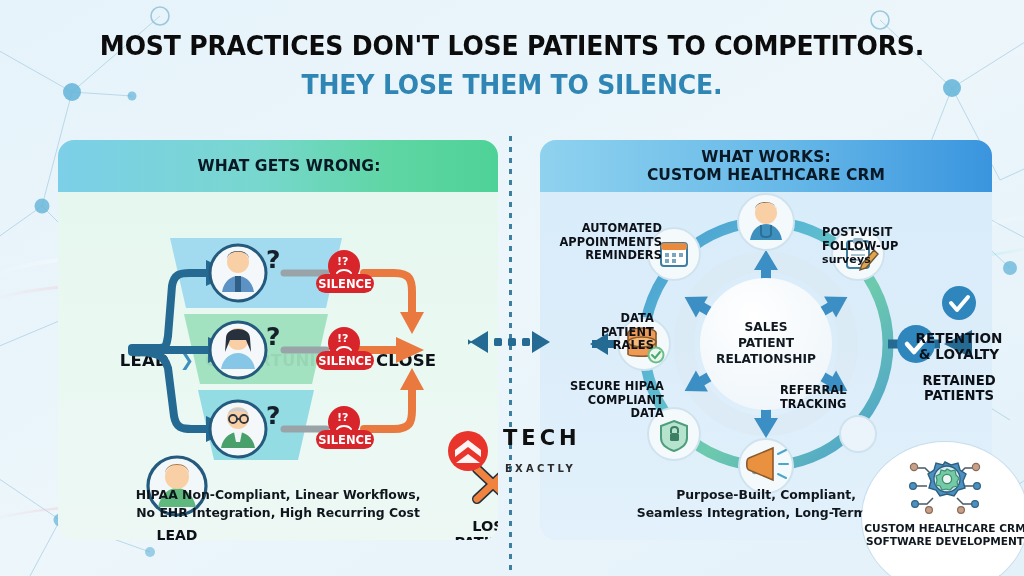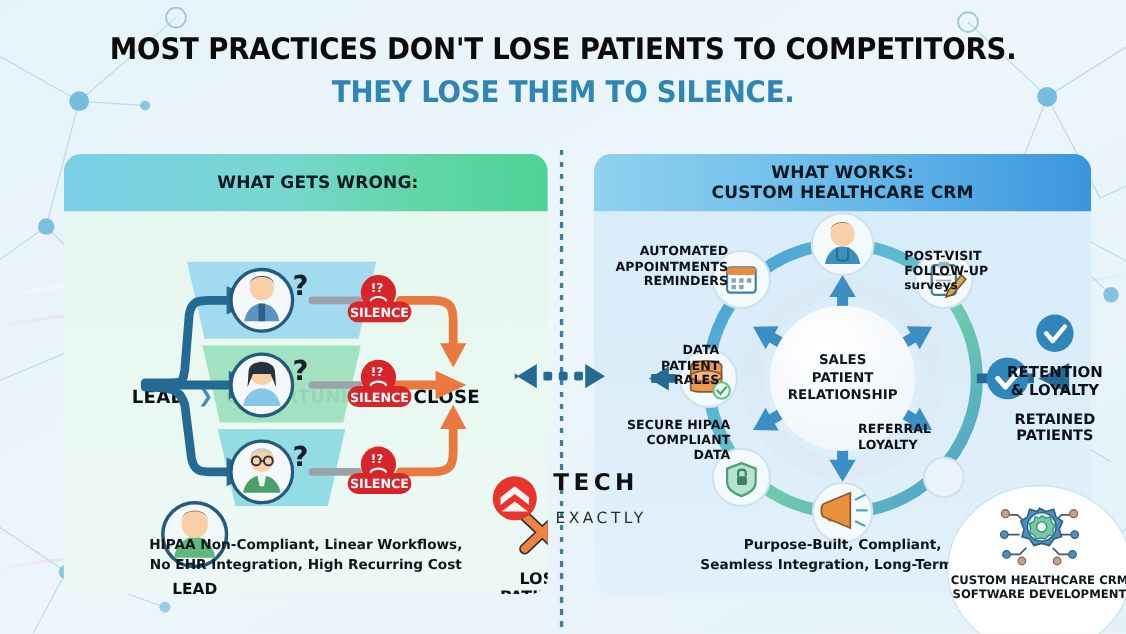"LOYALTY" div { text: LOYALTY -> TRACKING }
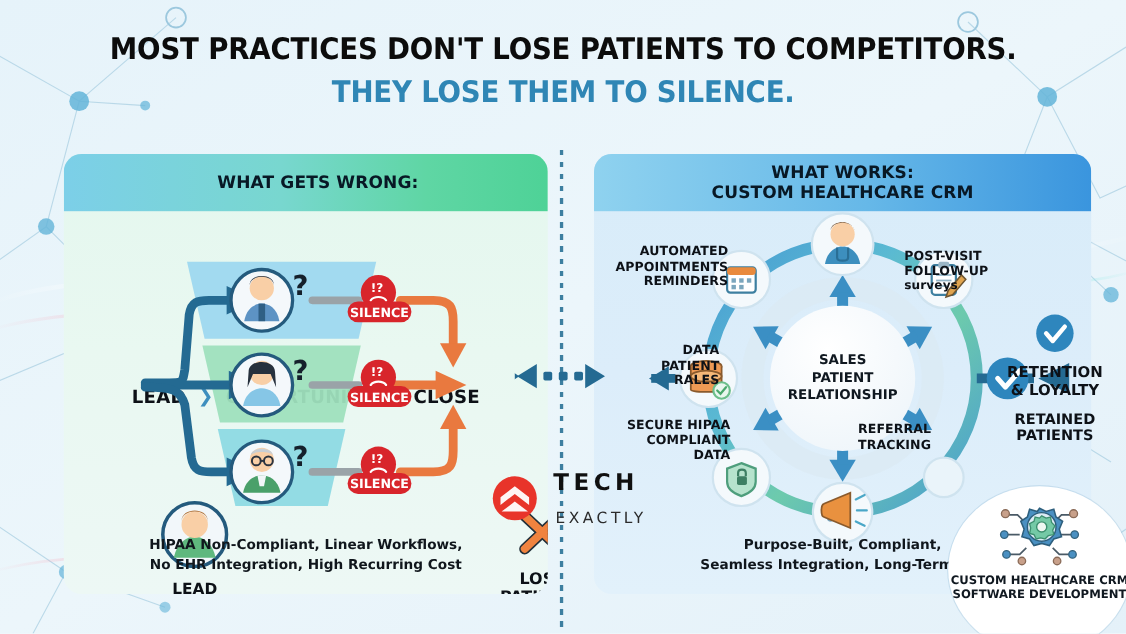"EXACTLY" .logo-t2 { font-size: 14px -> 10px; font-weight: 400 -> 700 }
